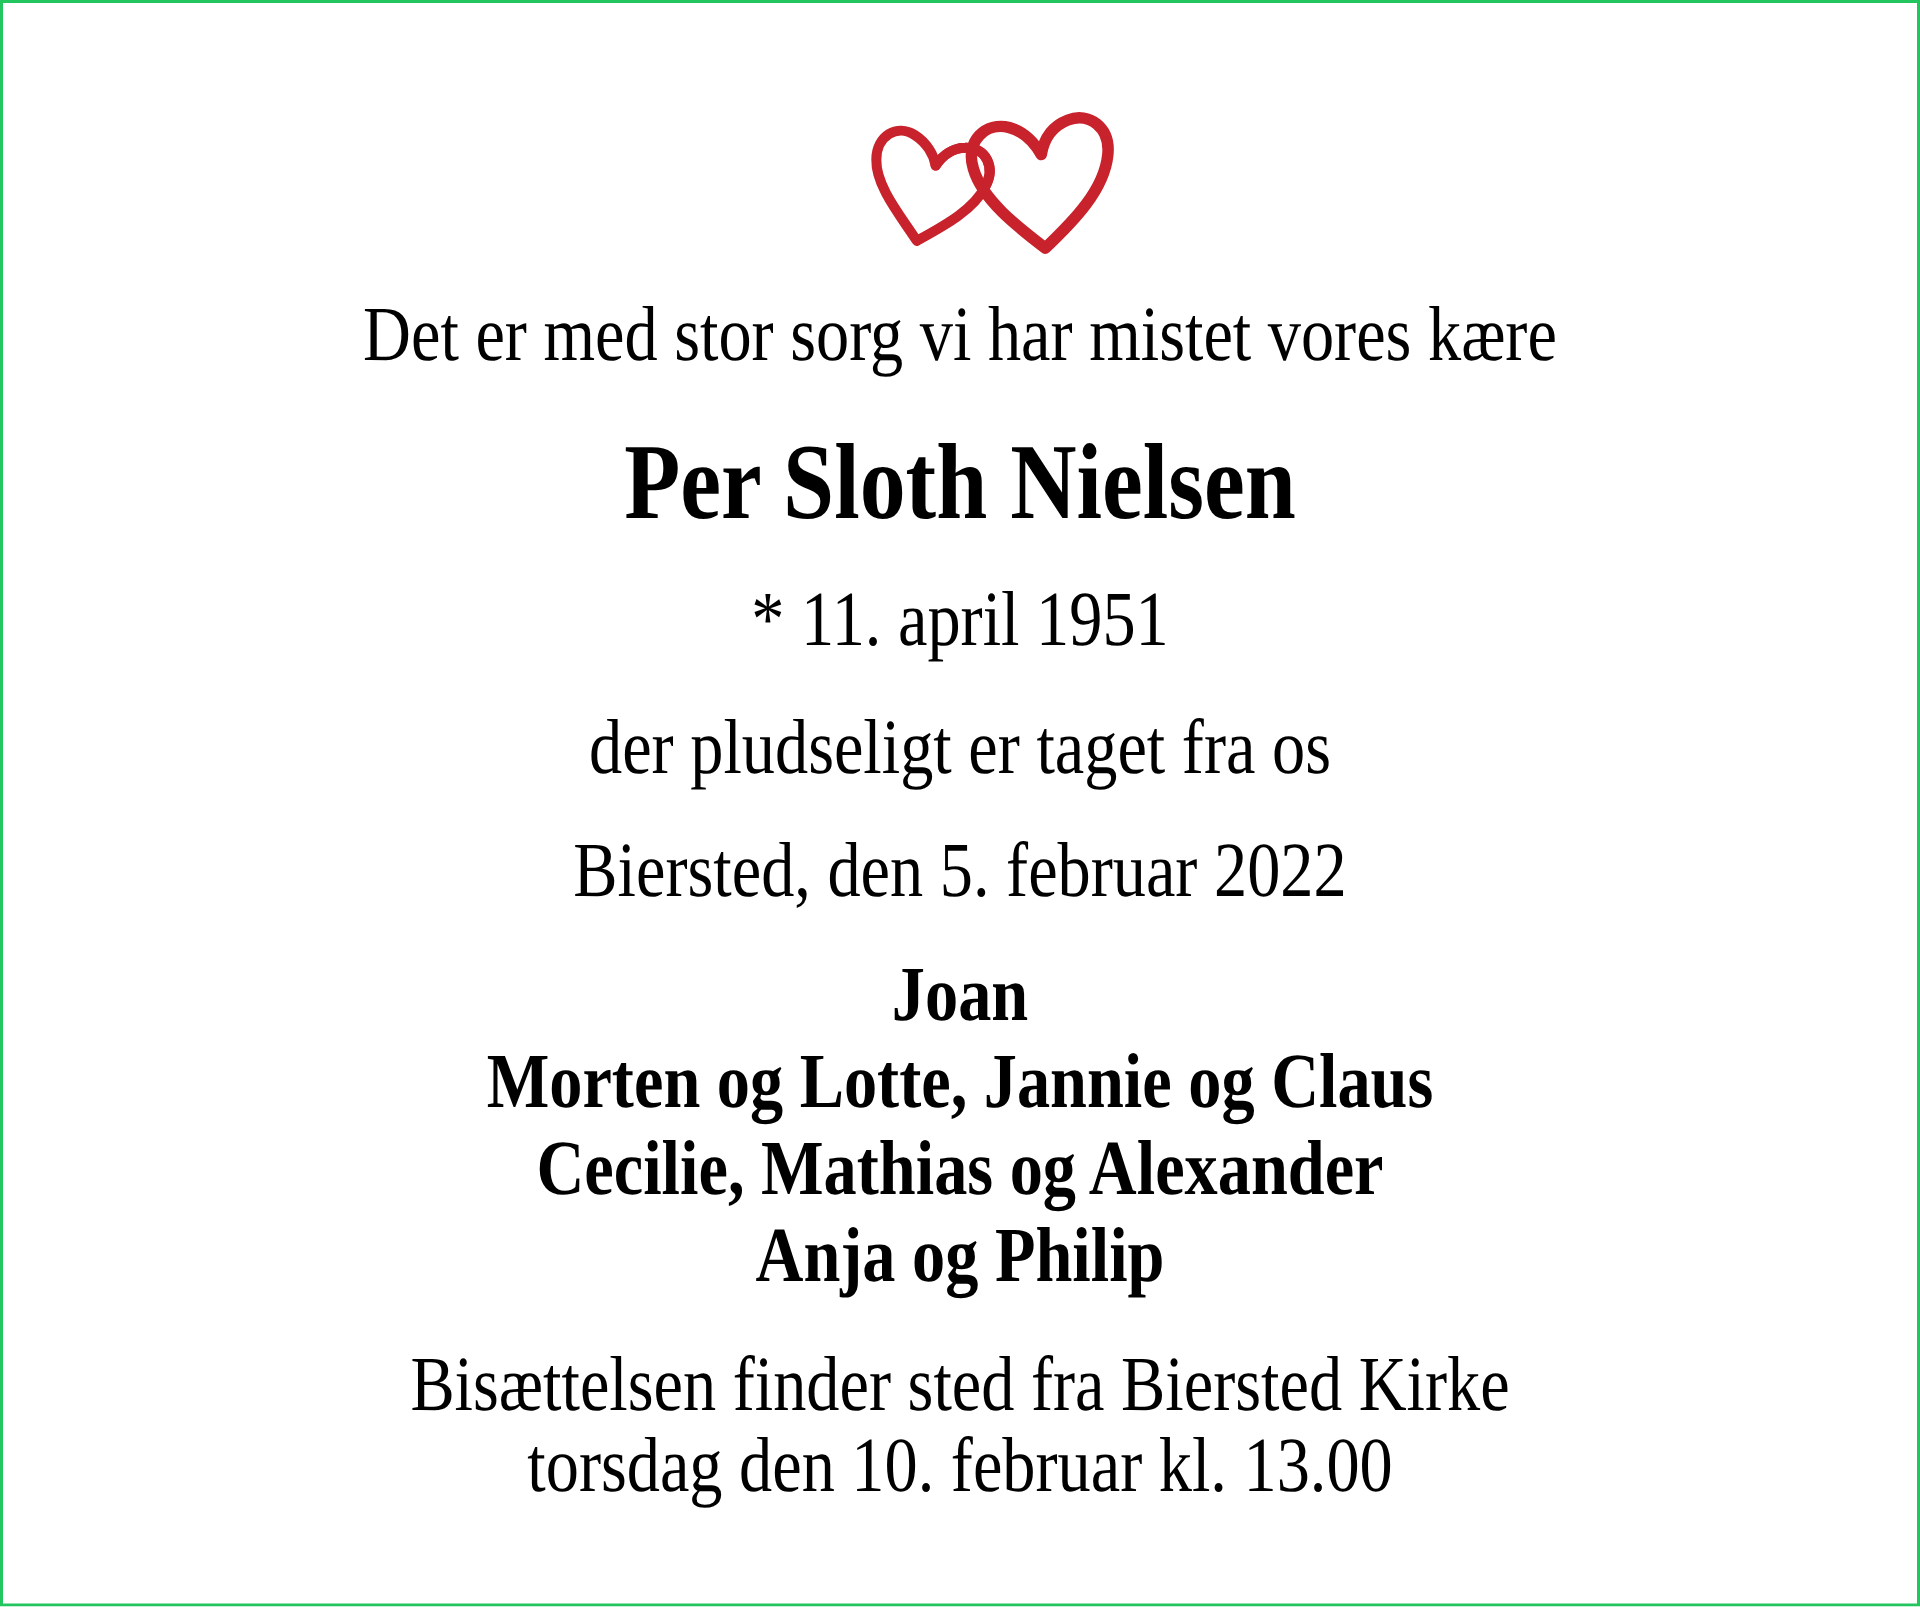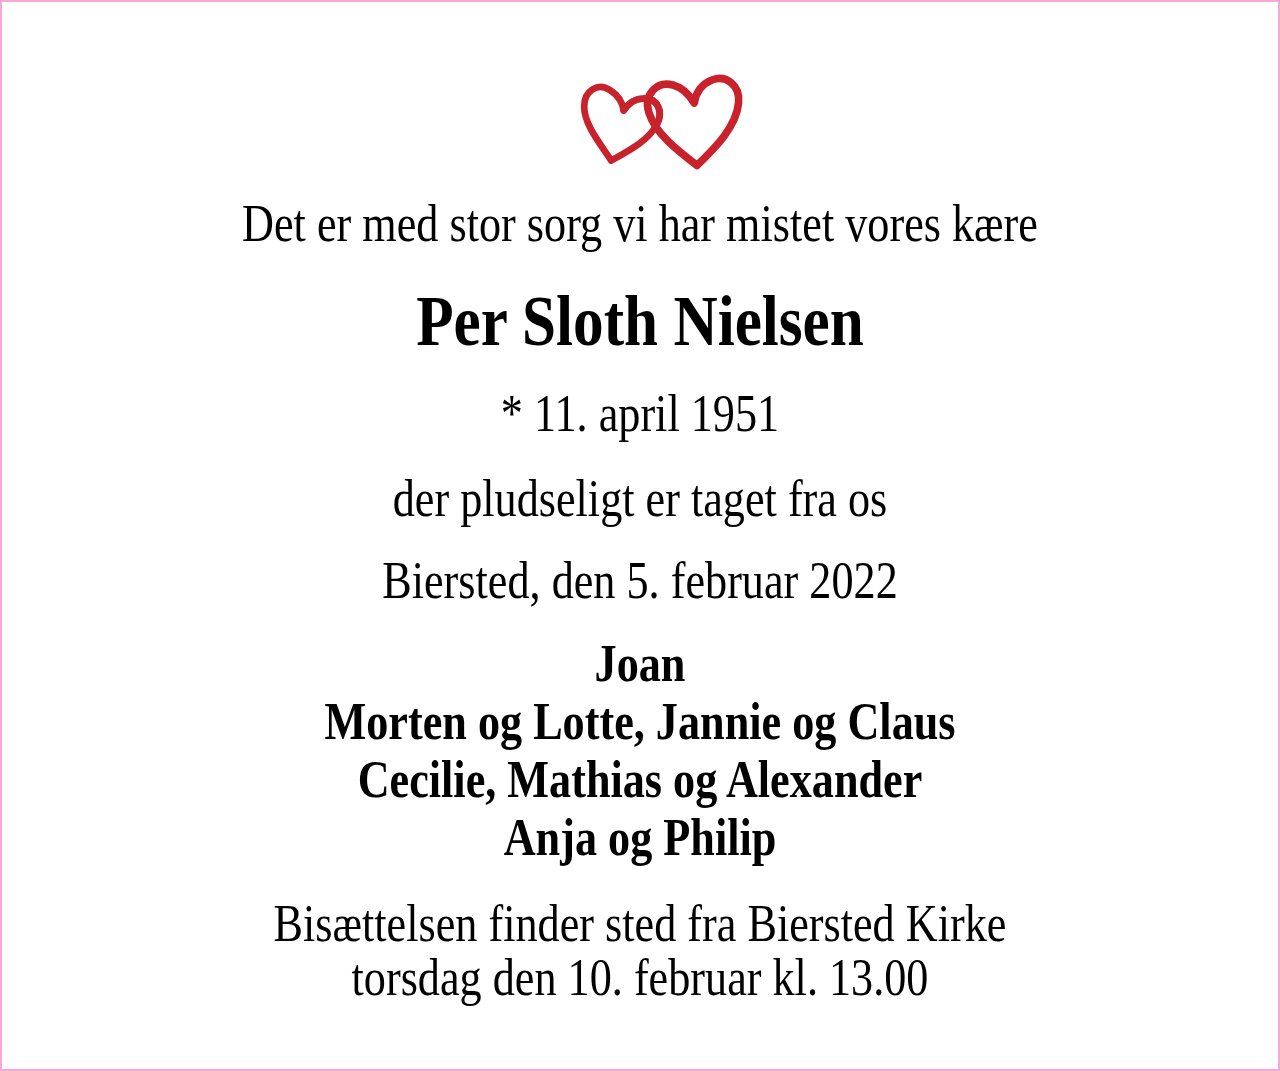"Det er med stor sorg" .page { border: 2px solid #f9a8d4 -> 2px solid #22c55e }
